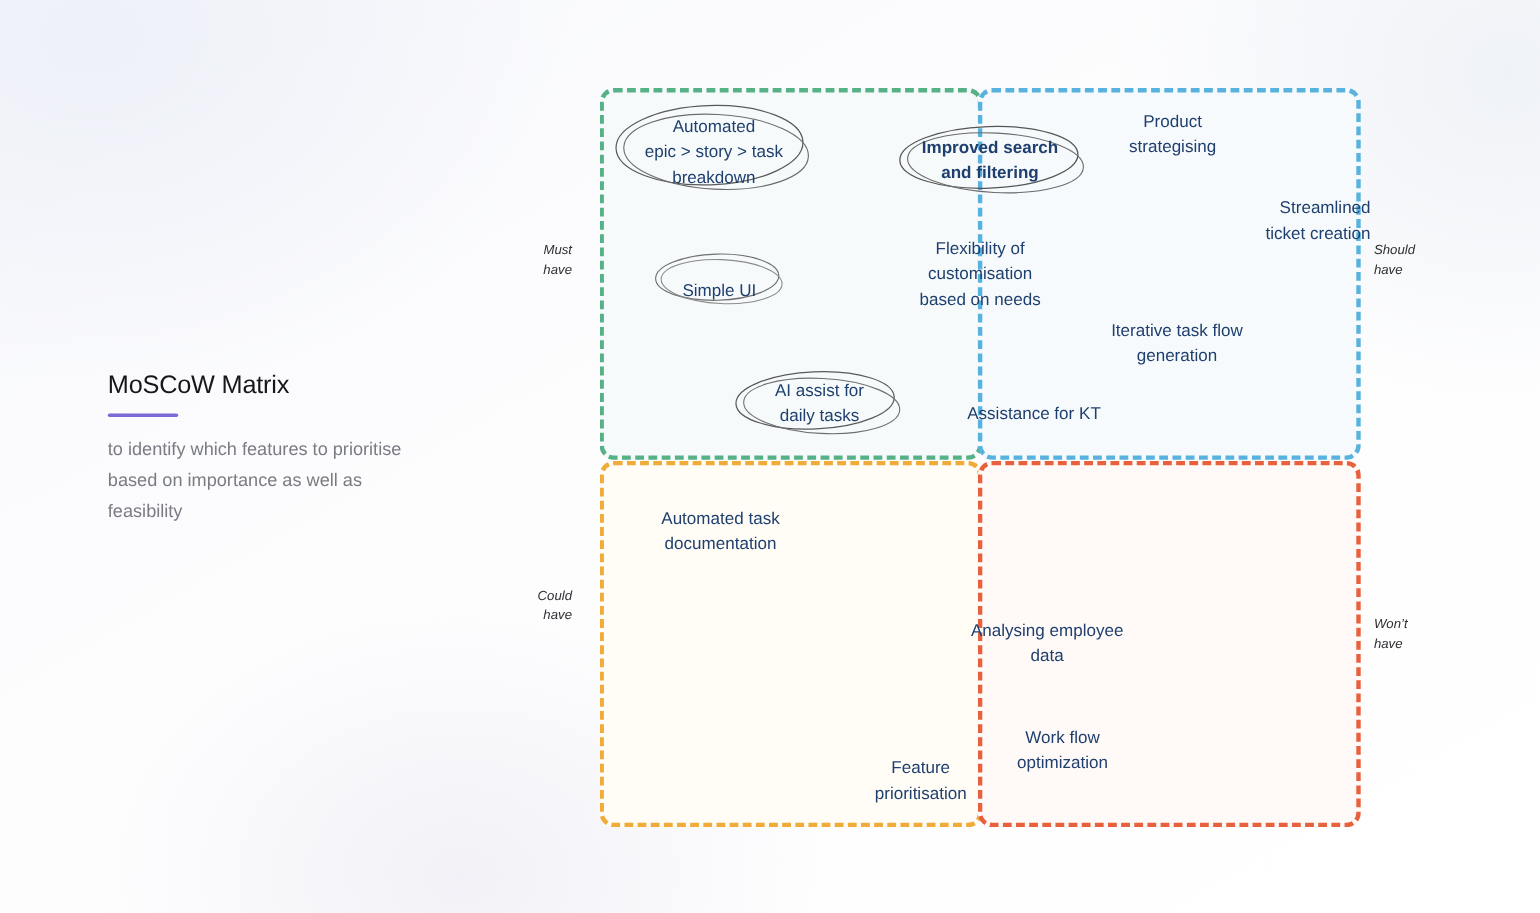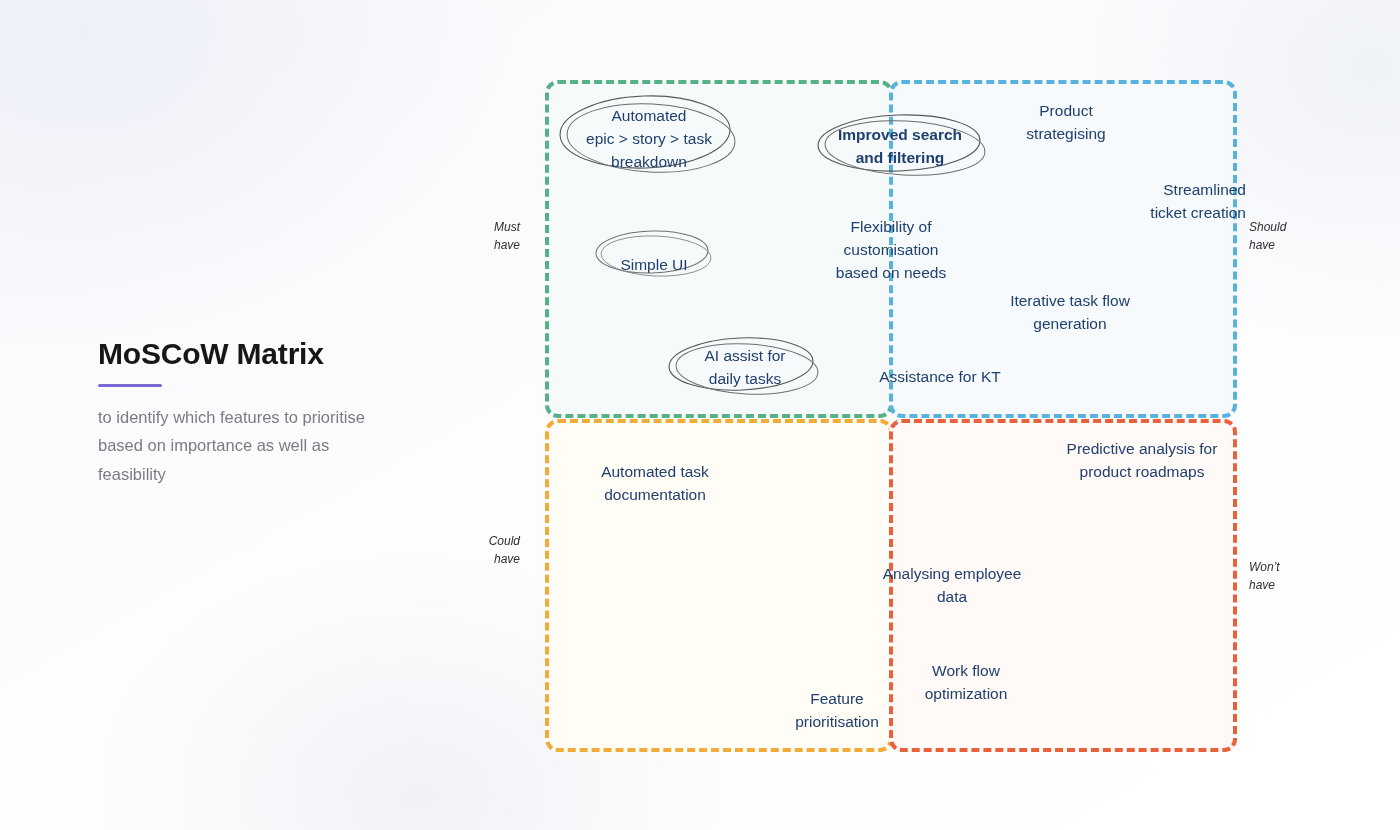"MoSCoW Matrix" .info-title { font-size: 30px -> 23px; font-weight: bold -> normal }
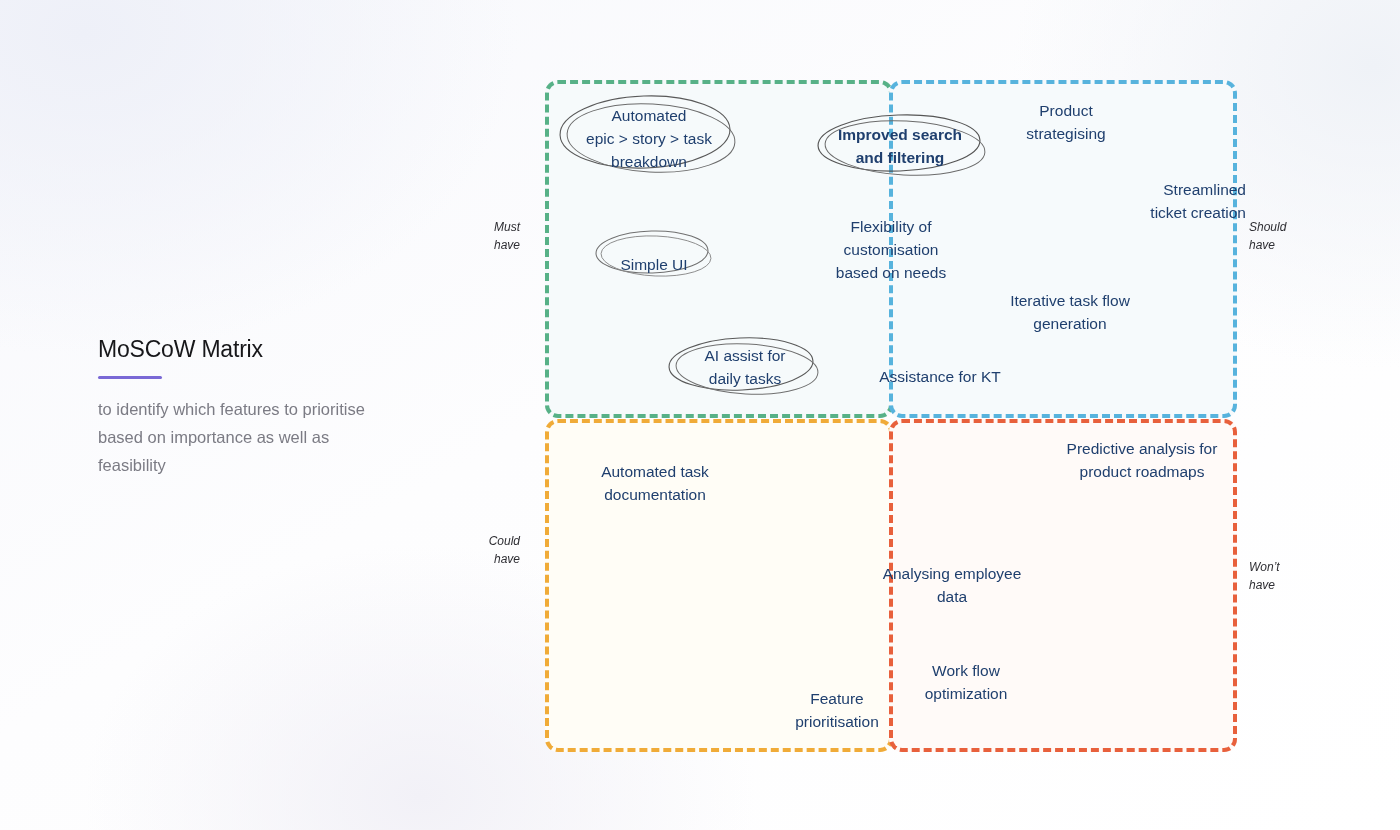"Predictive analysis for" div.item { html: <div>Predictive analysis for product roadmaps</div> -> none }
